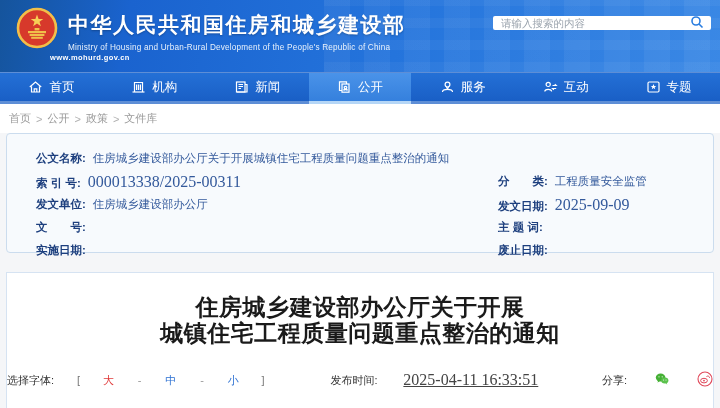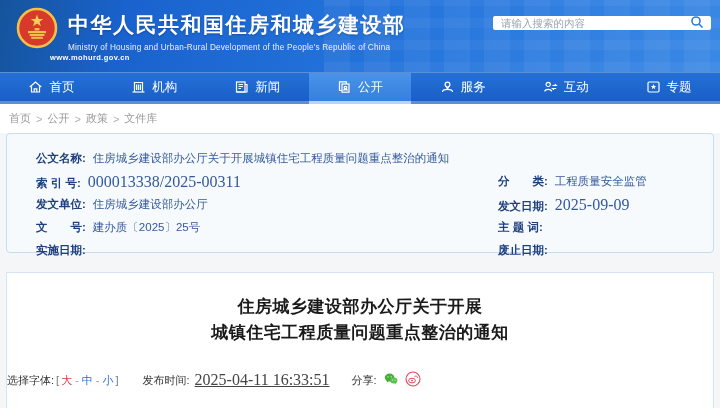"建办质〔2025〕25号" span.info-value { html: <span>建办质〔2025〕25号</span> -> none }
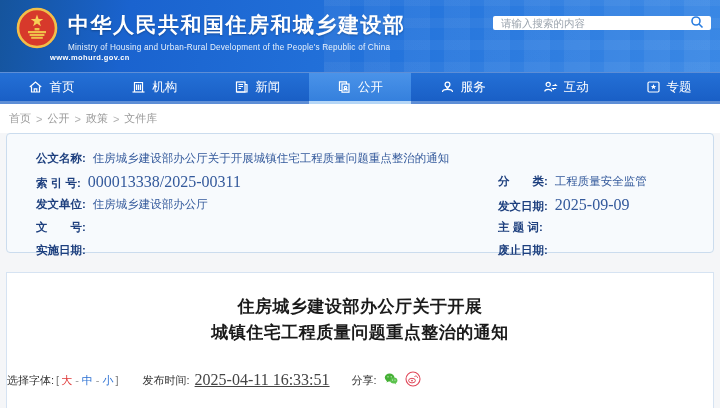"住房城乡建设部办公厅关于开展" .article-title { font-size: 17px -> 23px }
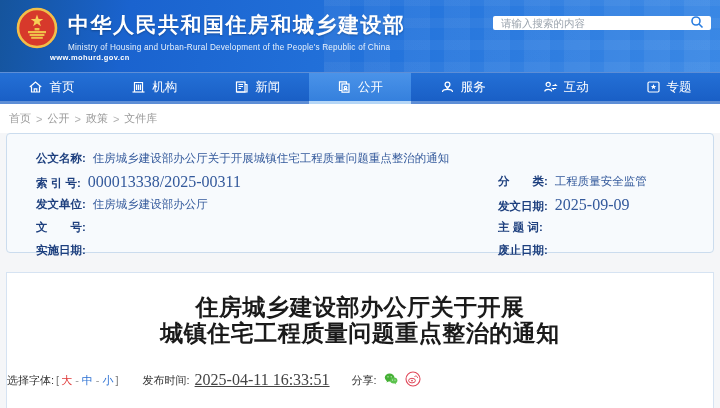"选择字体:" .meta-row { justify-content: flex-start -> space-between }
